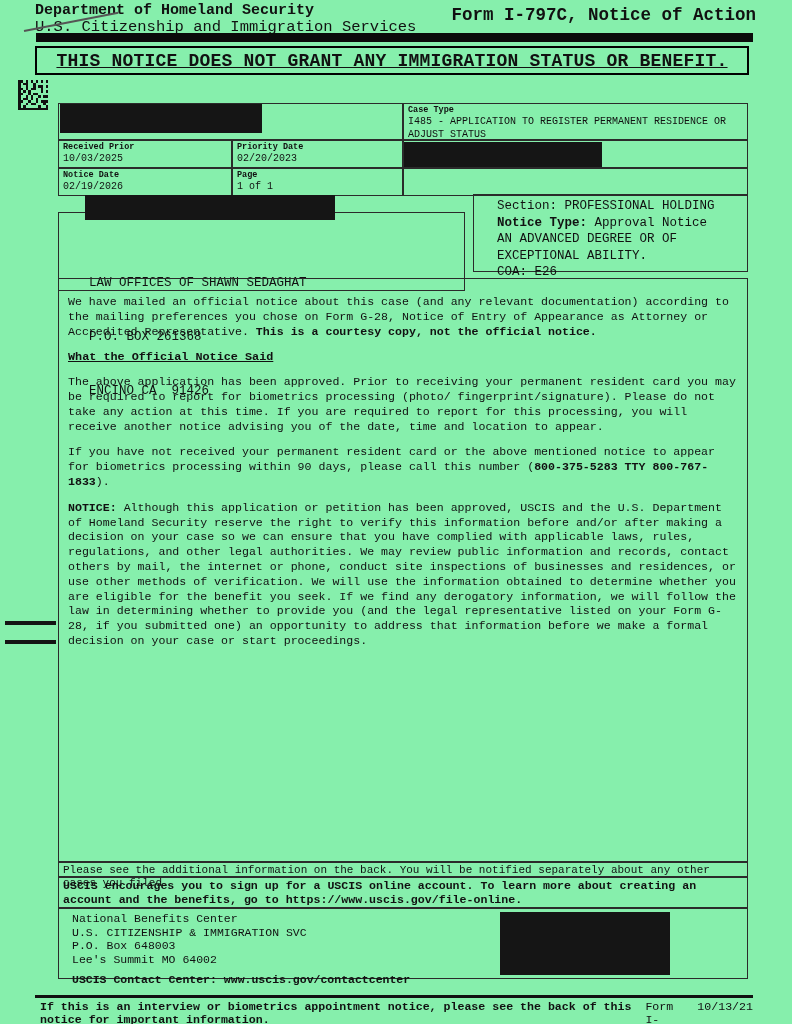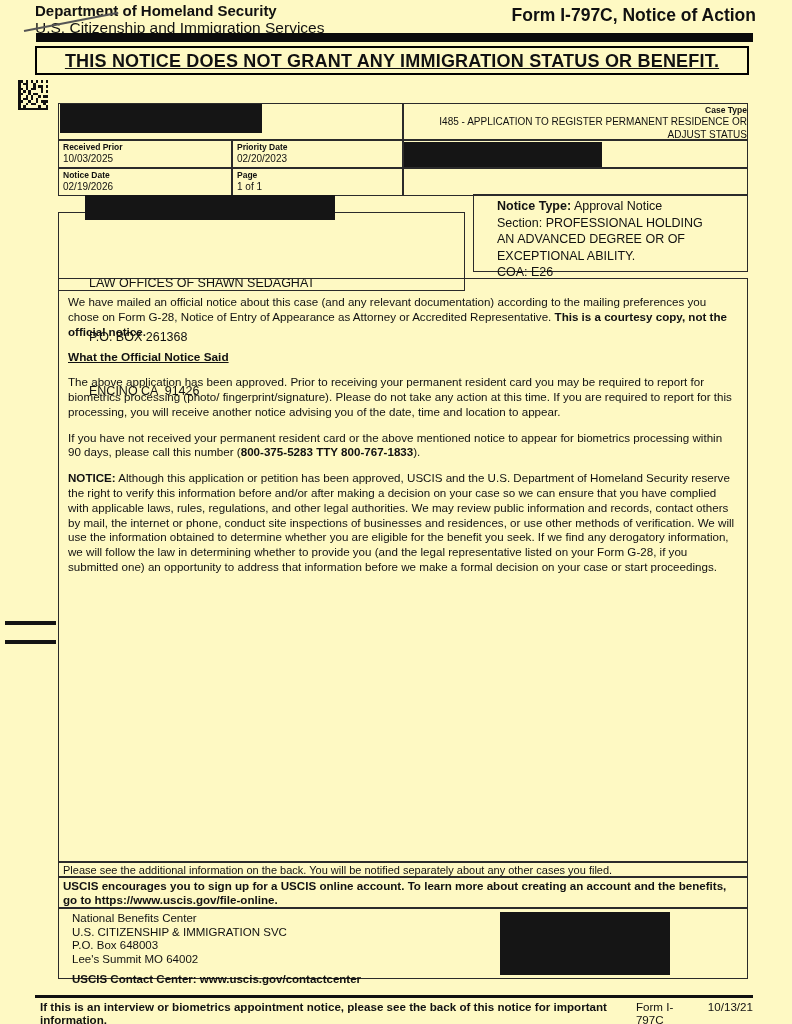"Department of Homeland Security" .page { background: #fef9c3 -> #86efac; font-family: Liberation Sans, sans-serif -> Liberation Mono, monospace }
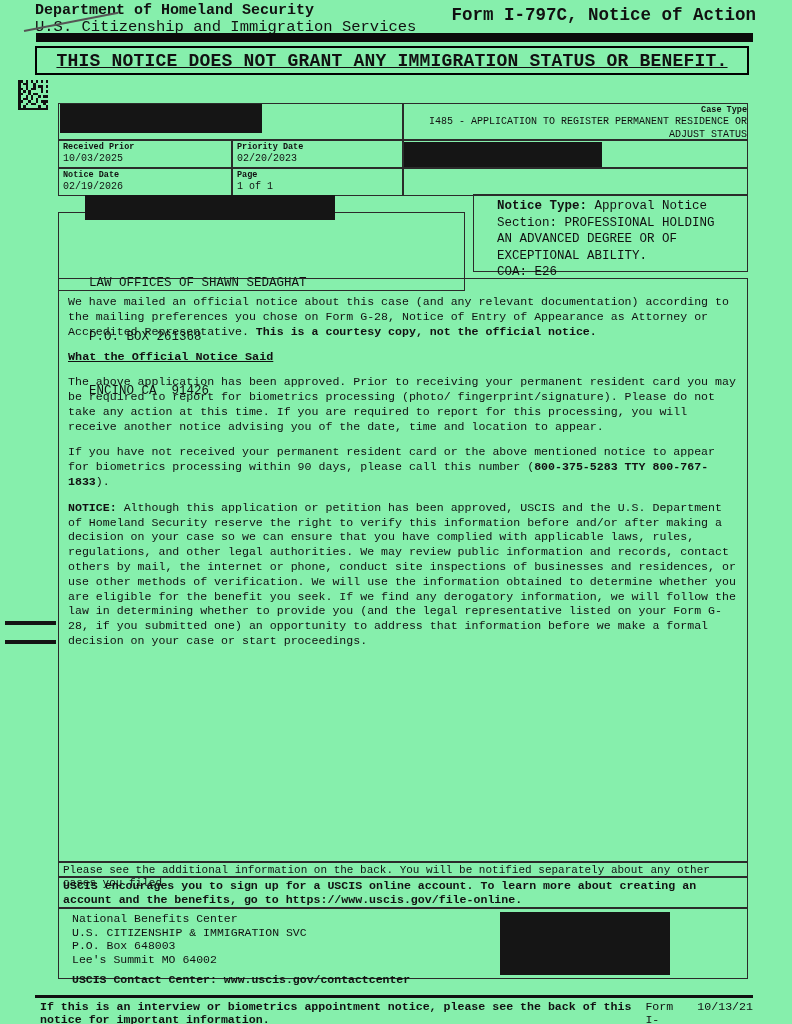"Case Type" .c-casetype { text-align: right -> none }
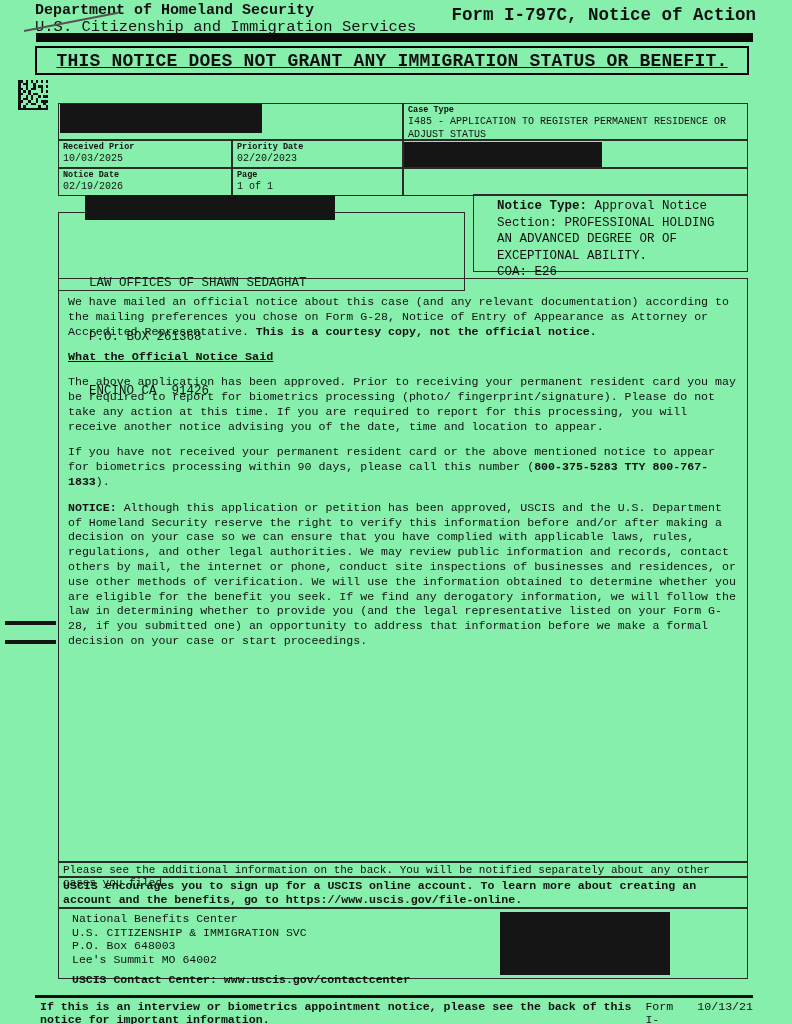"Notice Type: Approval Notice" div { order: before "Section: PROFESSIONAL HOLDING" -> after "Section: PROFESSIONAL HOLDING" }
